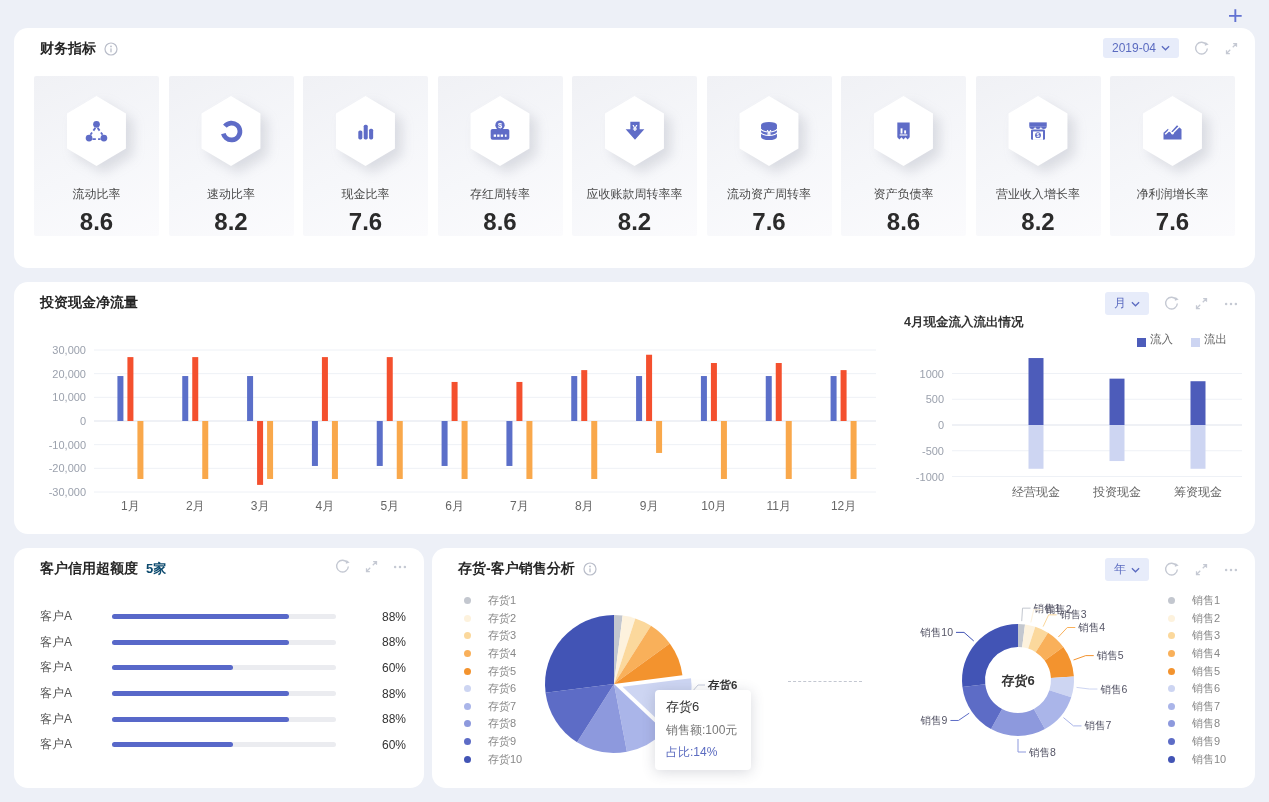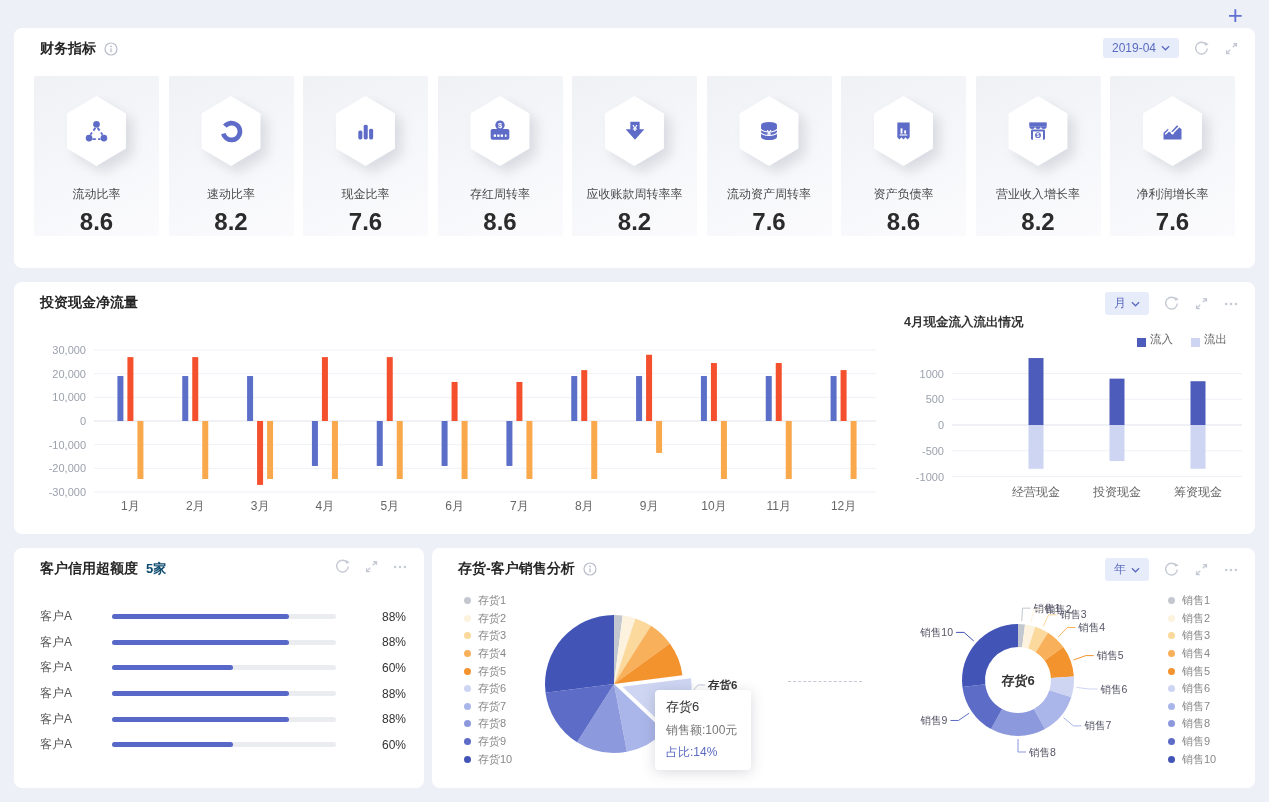"财务指标" .panel { border-radius: 8px -> 14px }
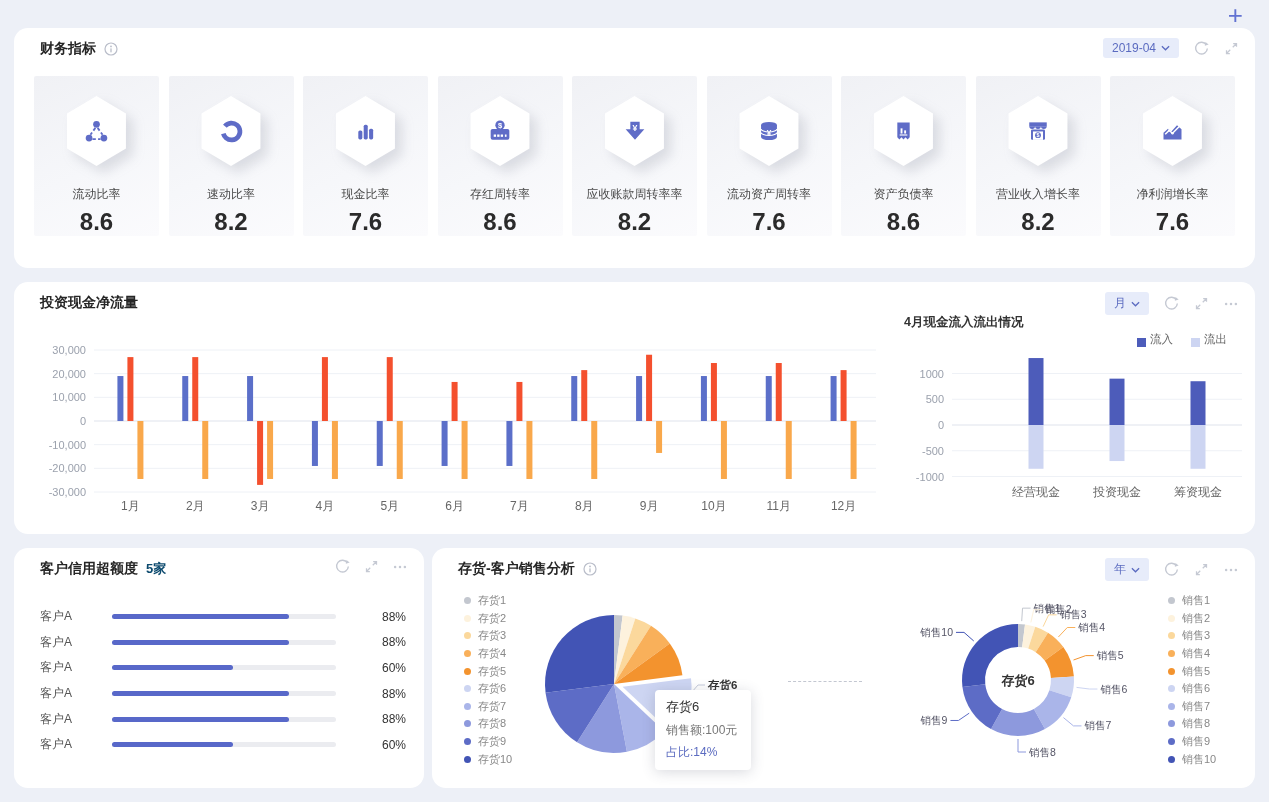"存货1" .leg-row { gap: 7px -> 17px }
